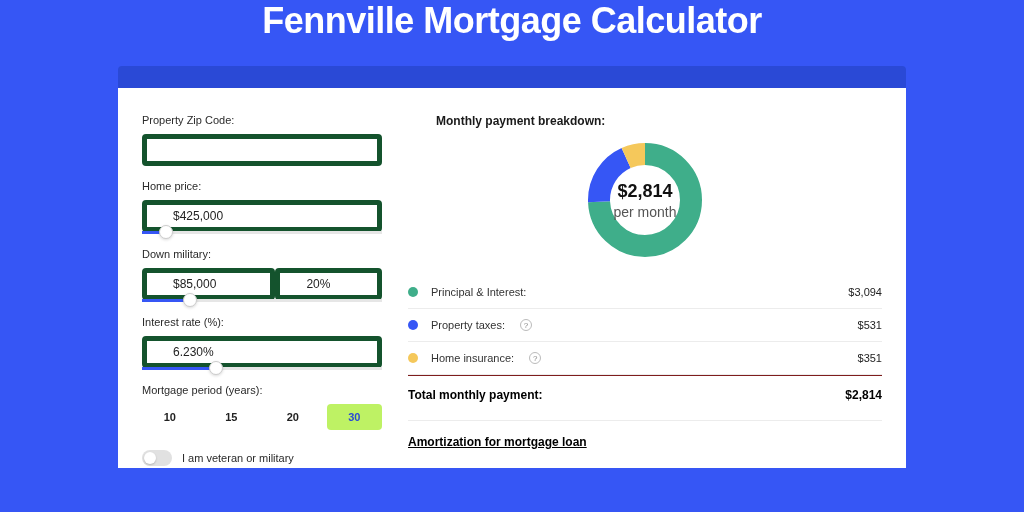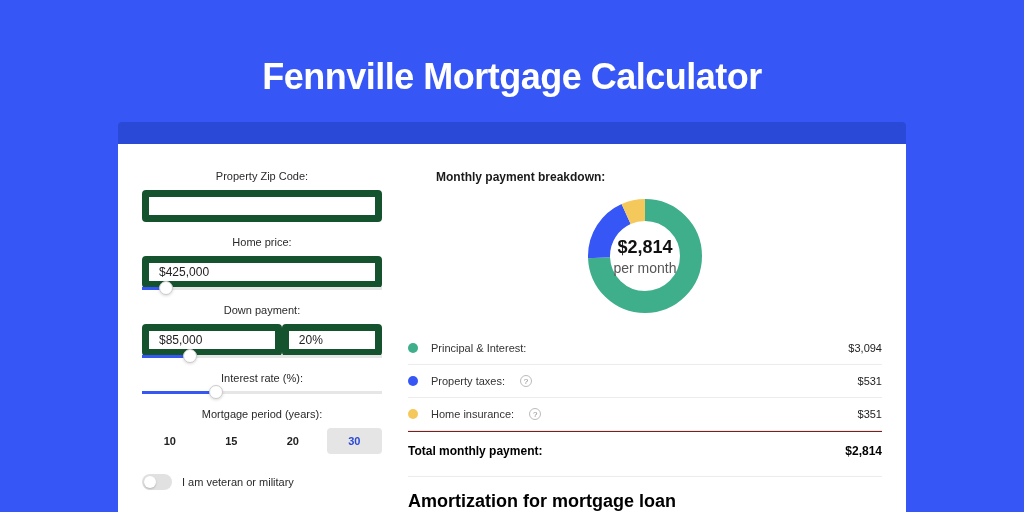"Fennville Mortgage Calculator" .title { padding-top: 56px -> none }
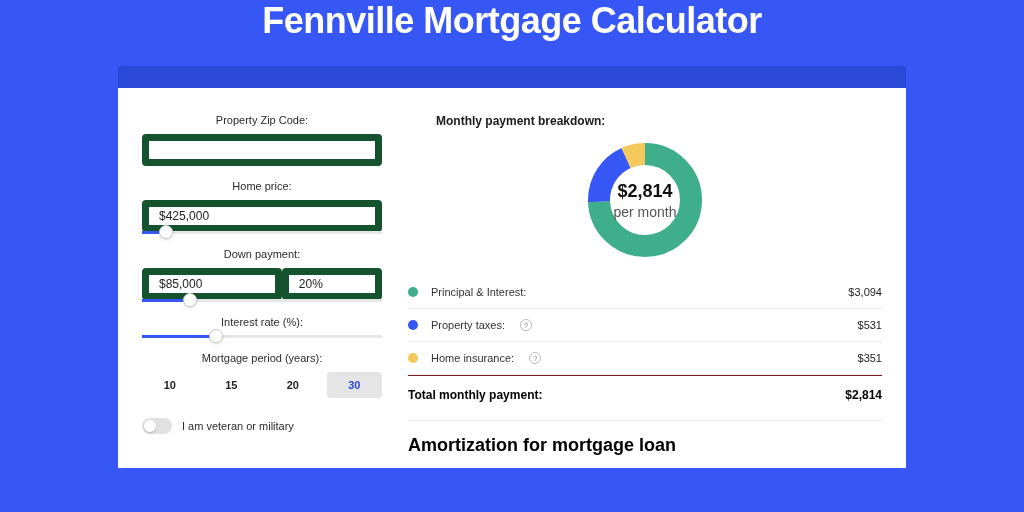"Property Zip Code:" .field-label { text-align: center -> none }
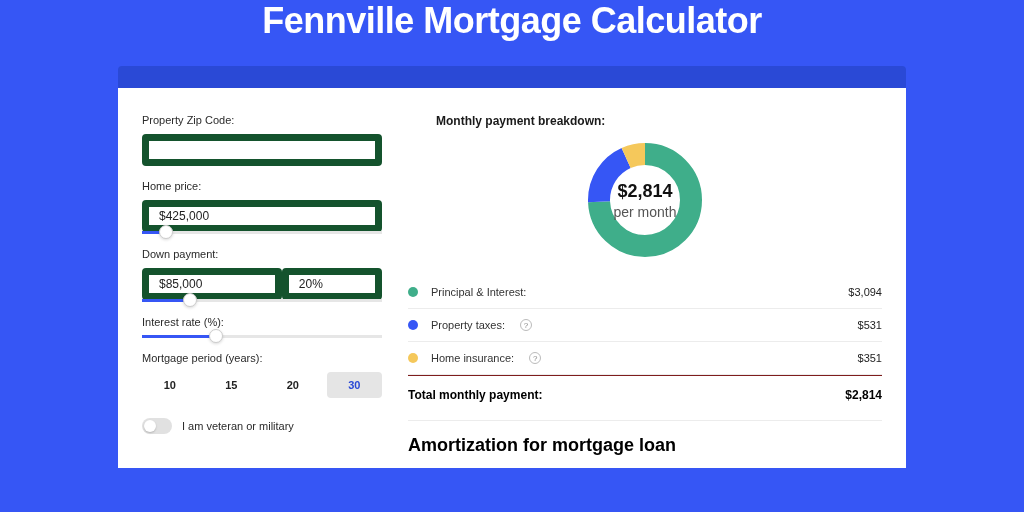"$425,000" .text-input { border: 7px solid #14532d -> 5px solid #14532d; padding: 0 10px -> 0 26px }
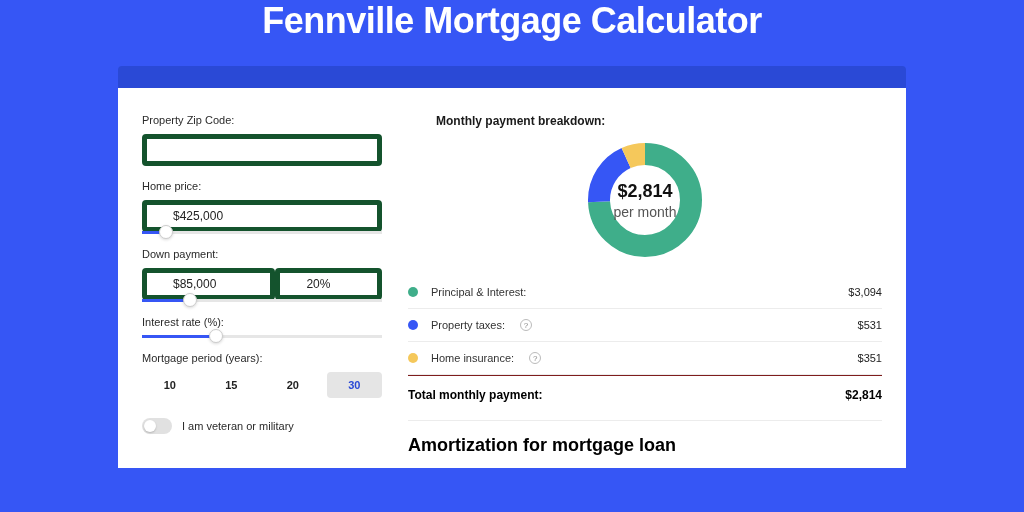"Down payment:" label.field-label { text: payment -> military }
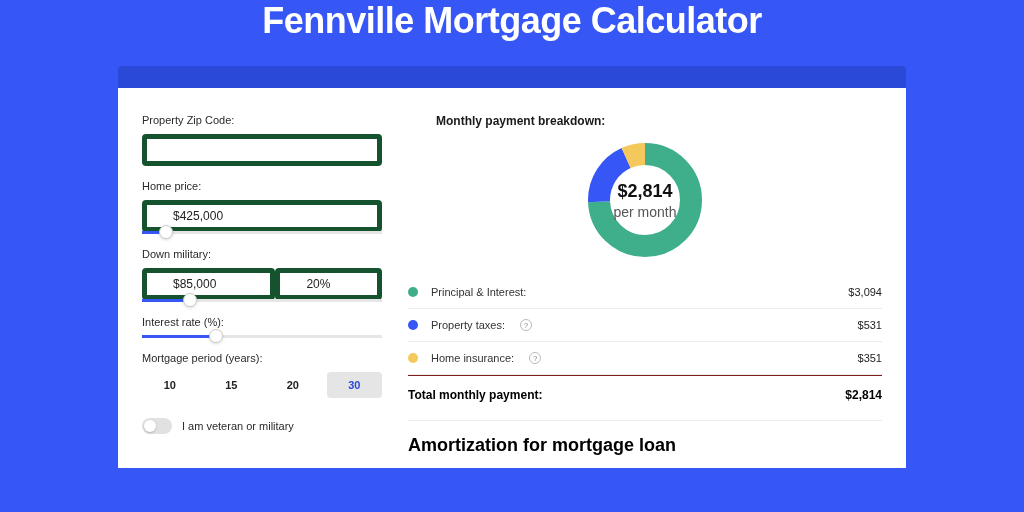"6.230%" input.text-input { html: none -> <input> }
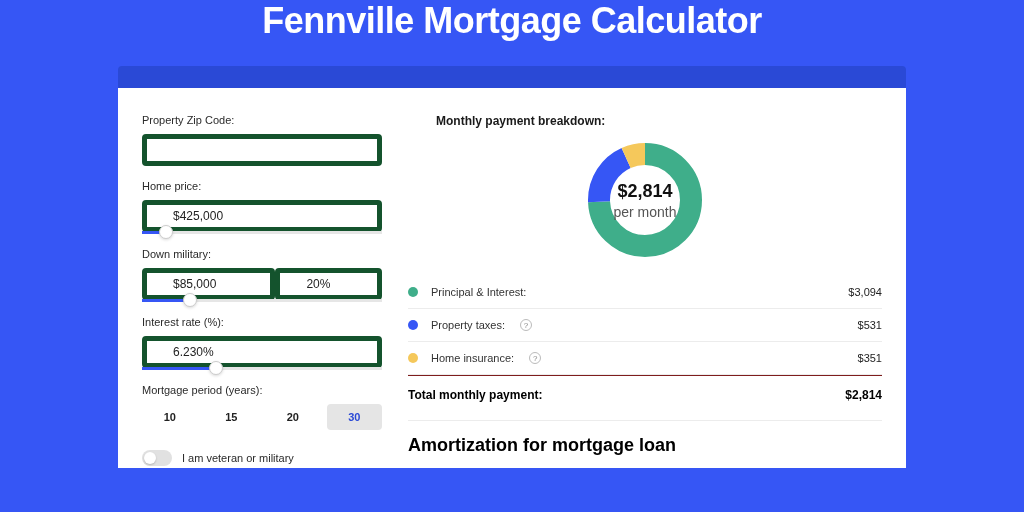"30" .period-btn.active { background: #e5e5e5 -> #bef264 }
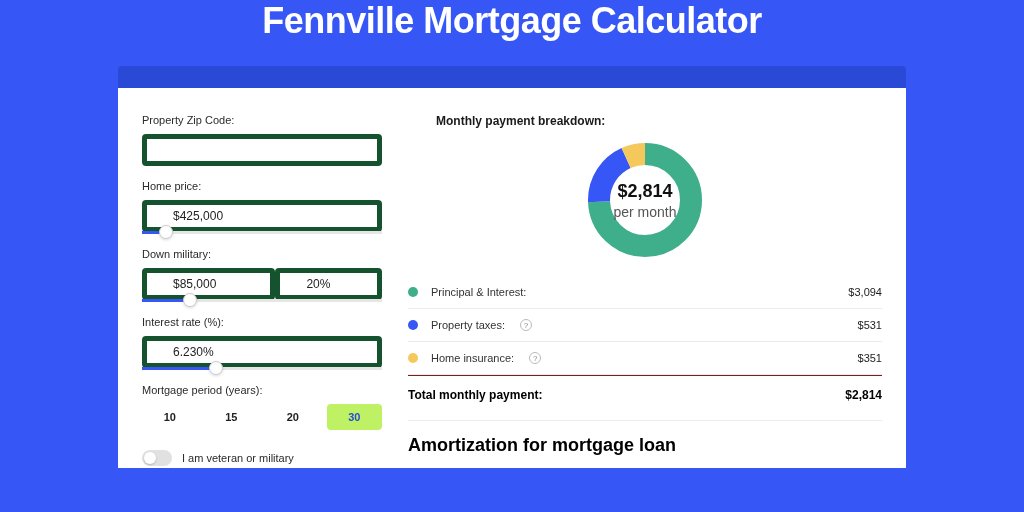"Amortization for mortgage loan" .amort-title { font-size: 18px -> 12px; text-decoration: none -> underline }
